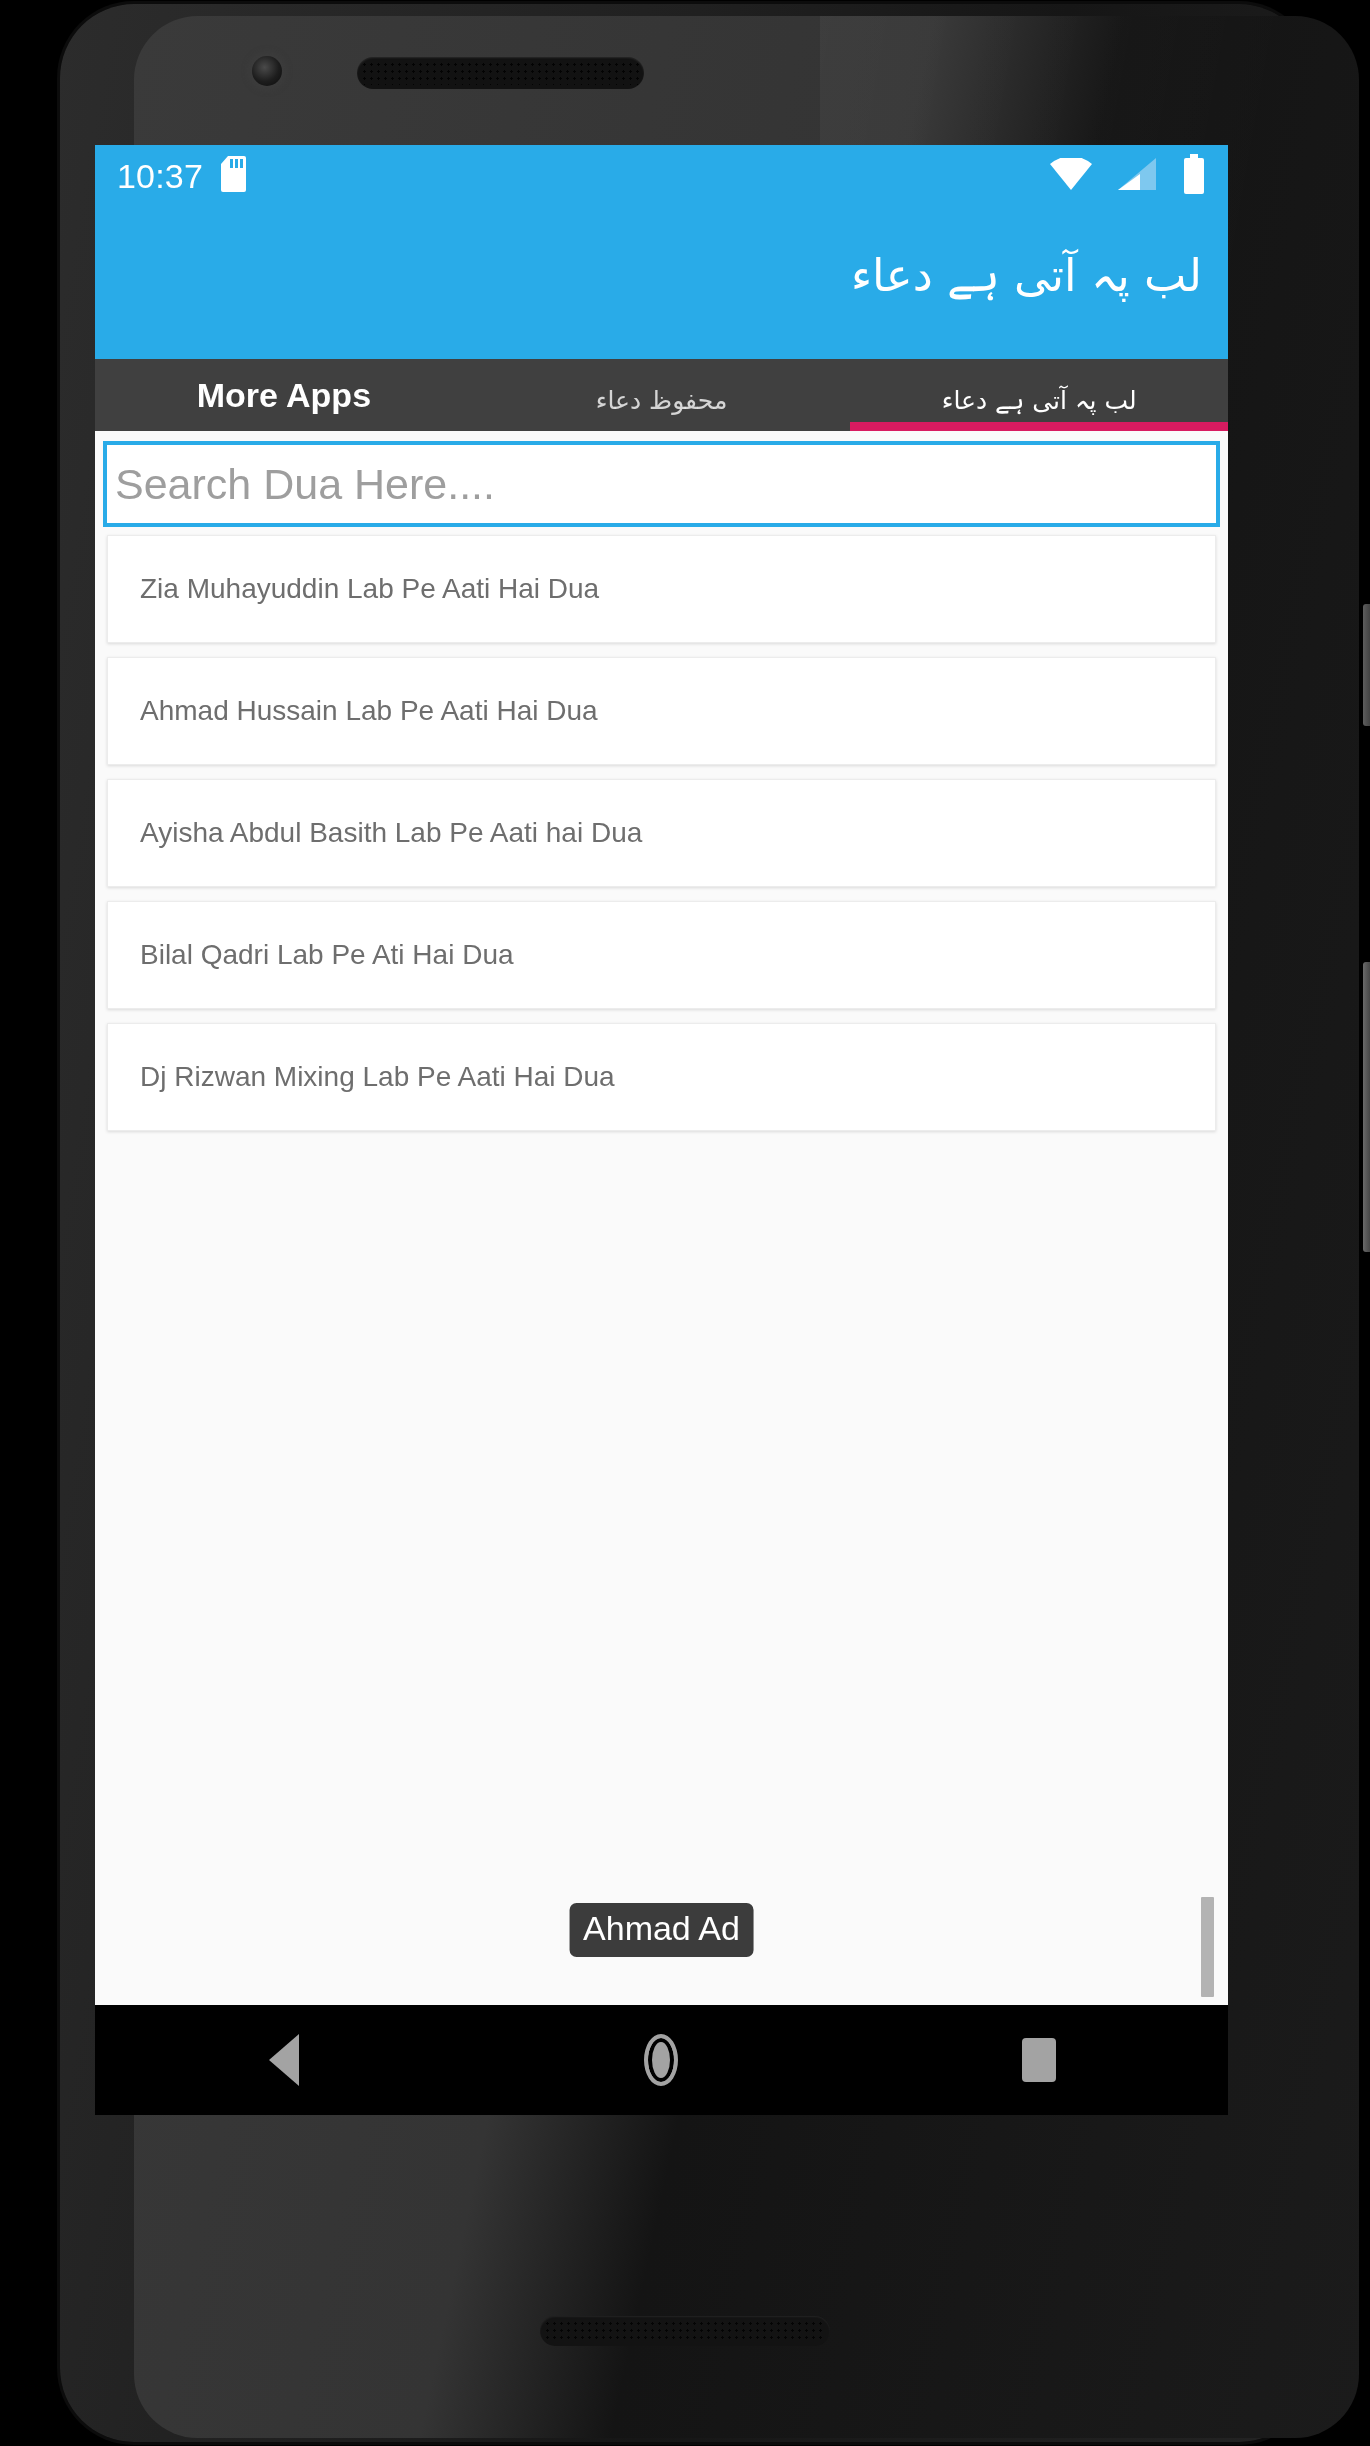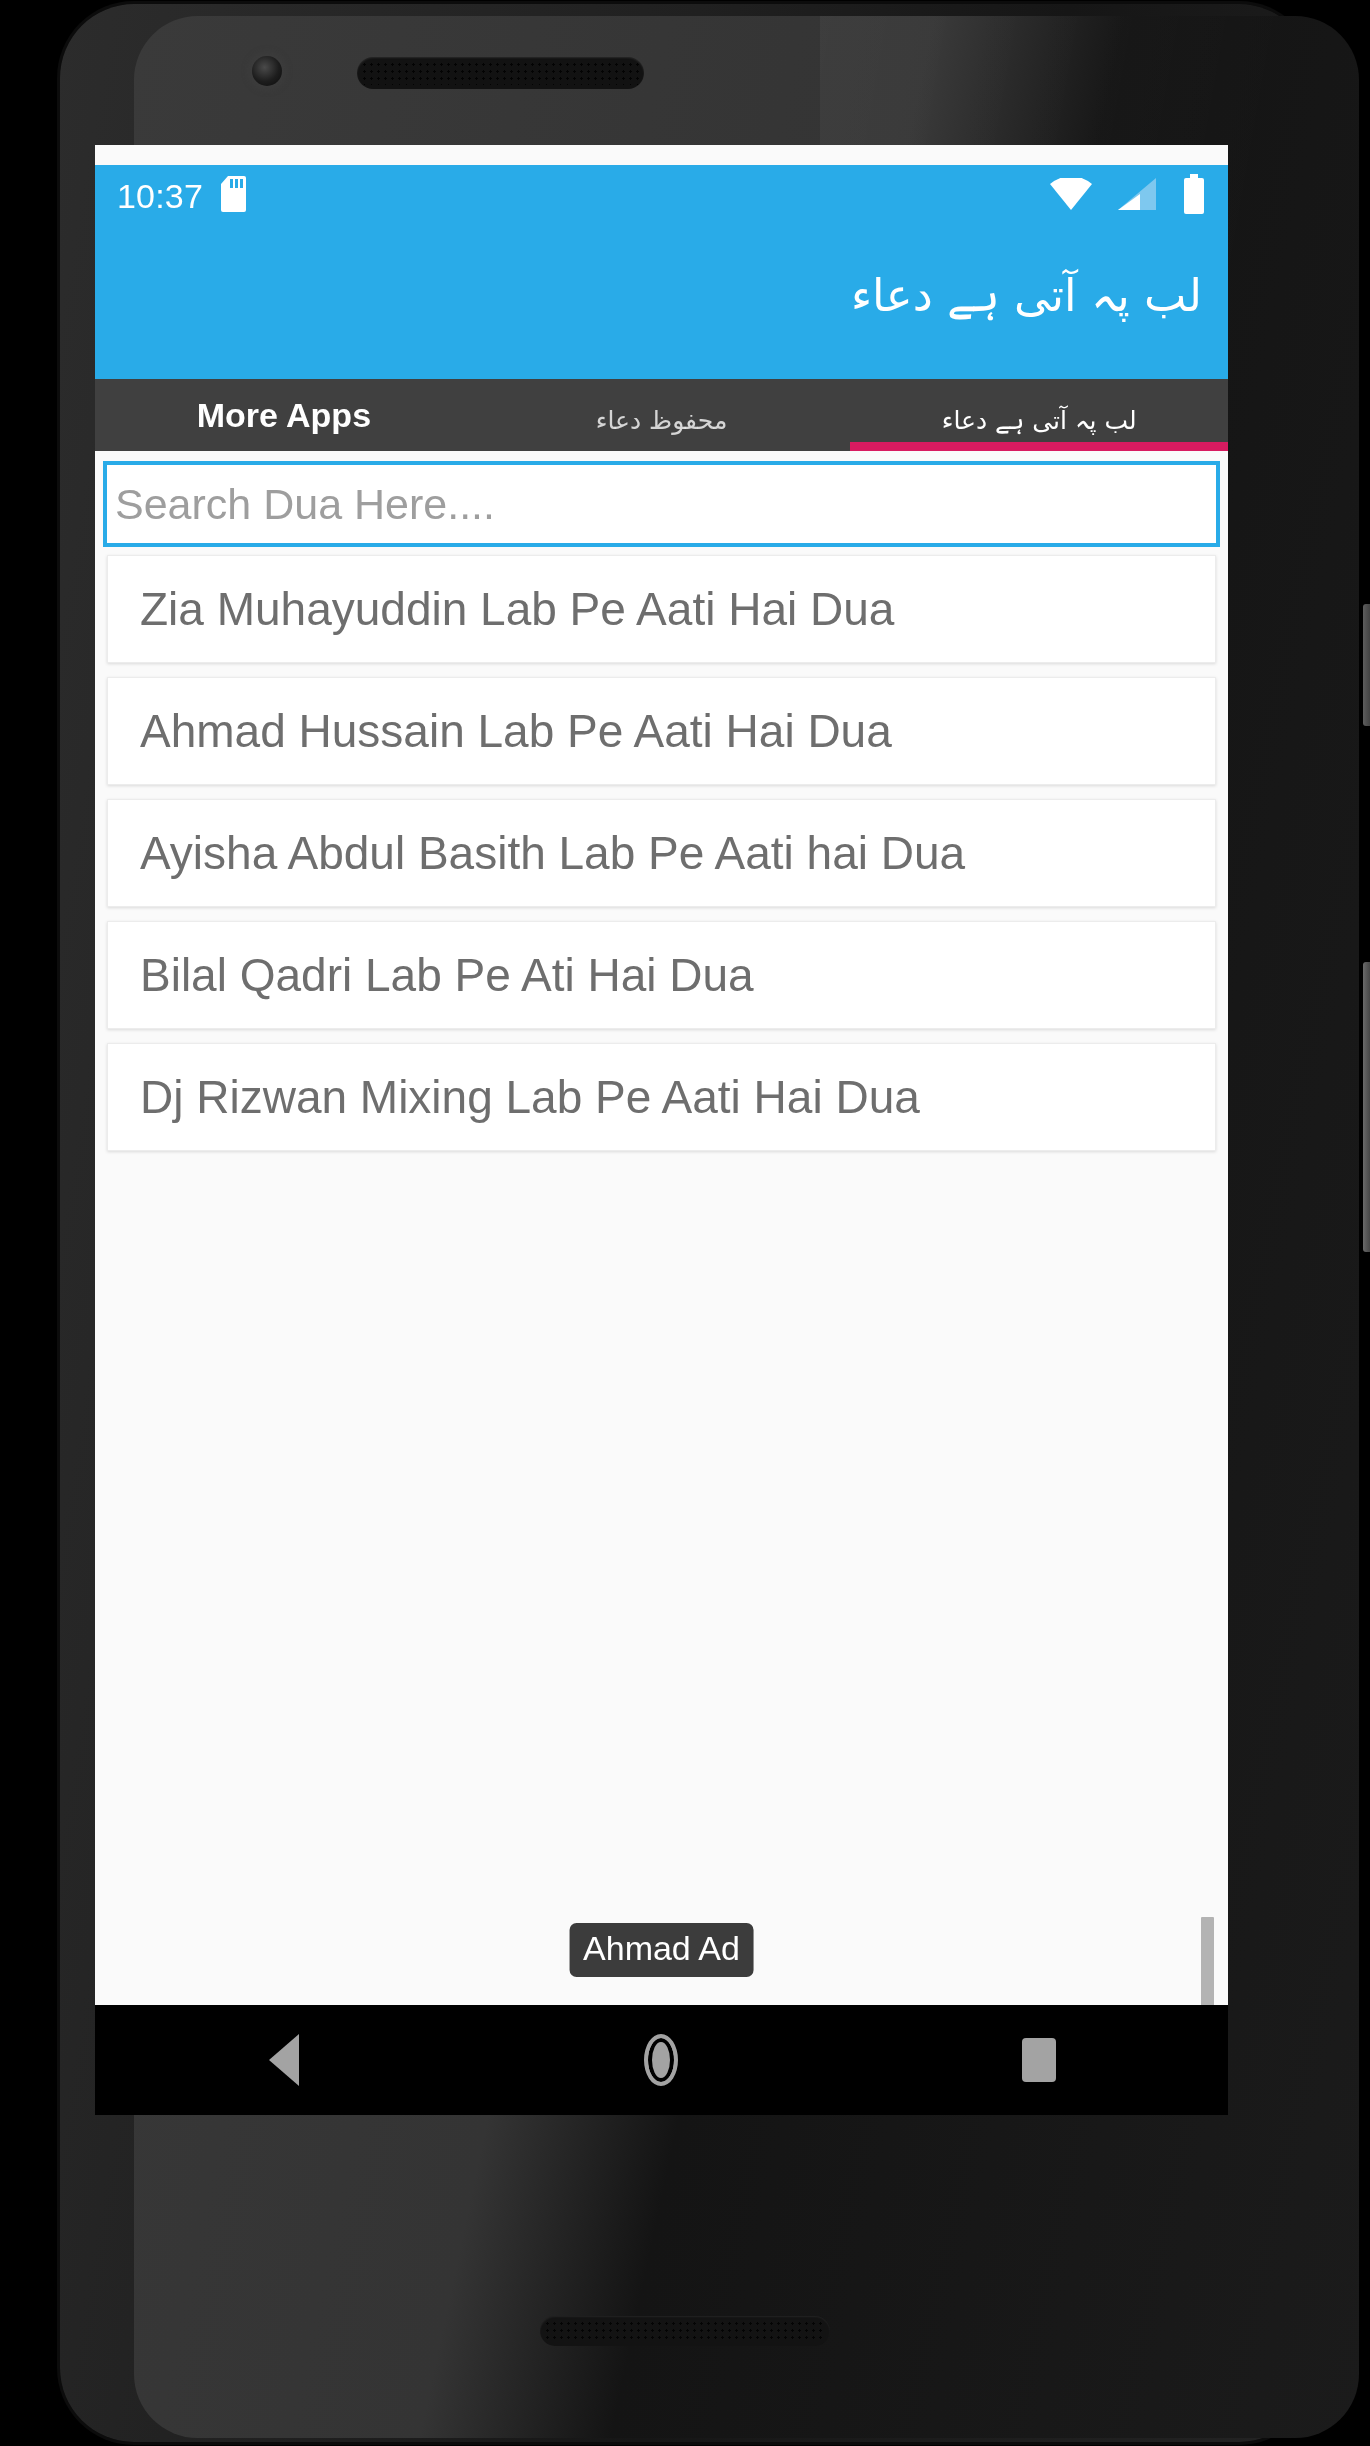"10:37" #status-bar { margin-top: 20px -> none }
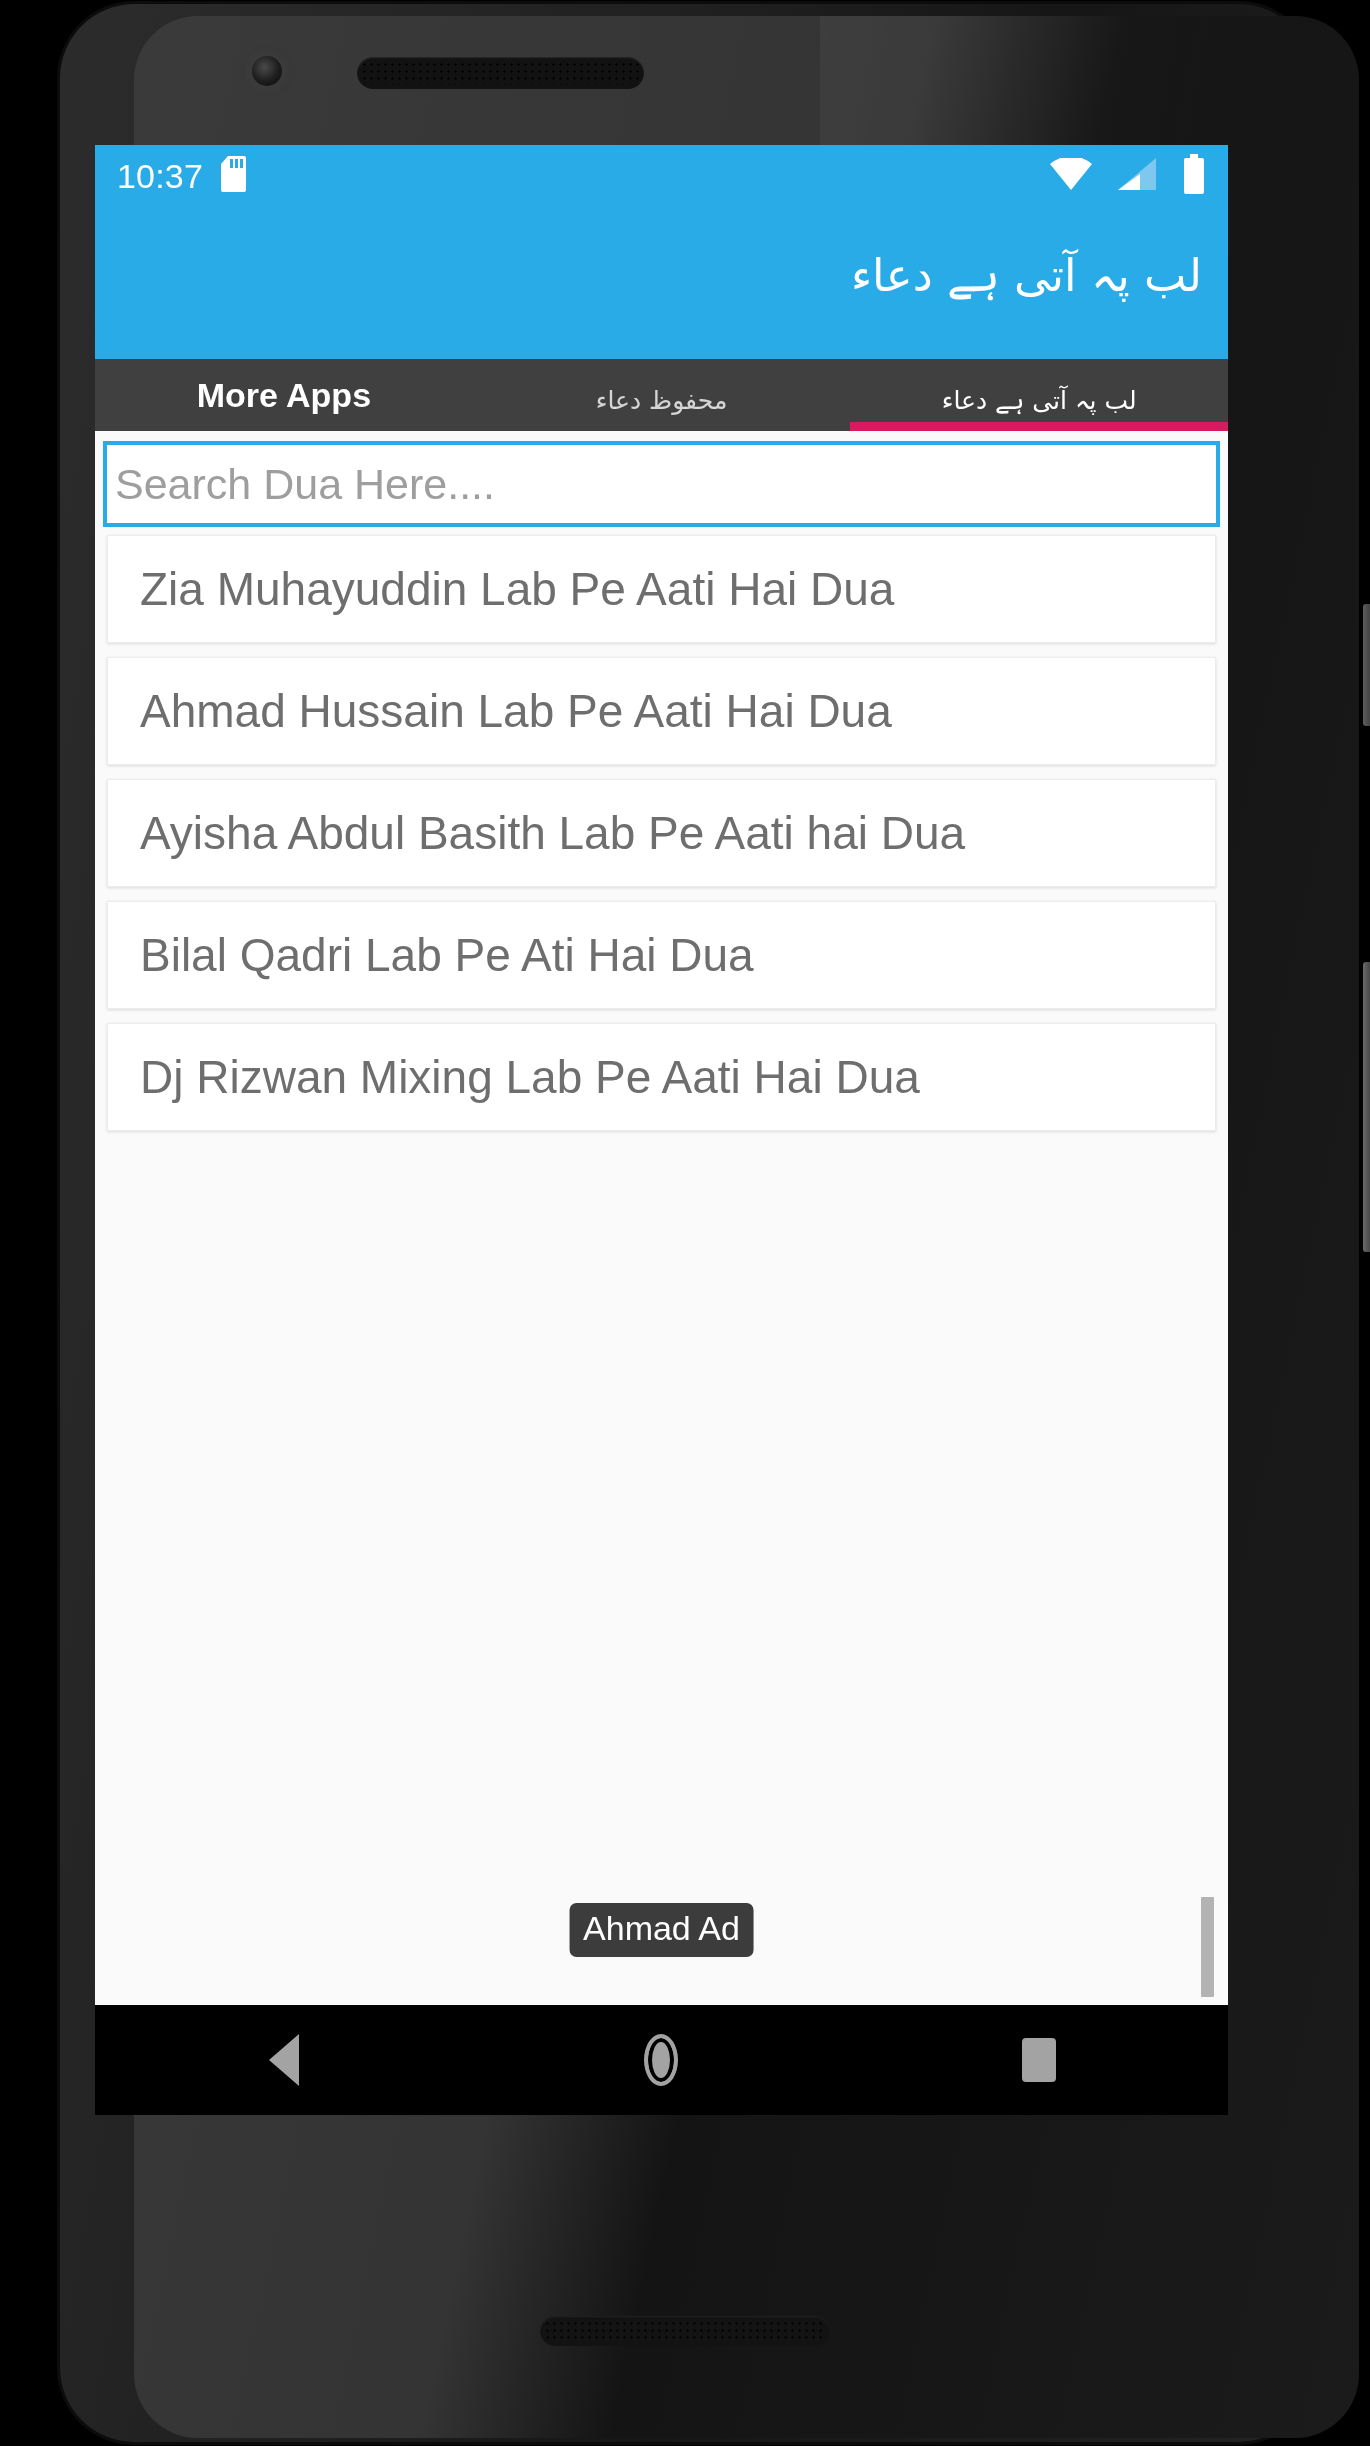"Zia Muhayuddin Lab Pe Aati" .dua-label { font-size: 46px -> 28px }
